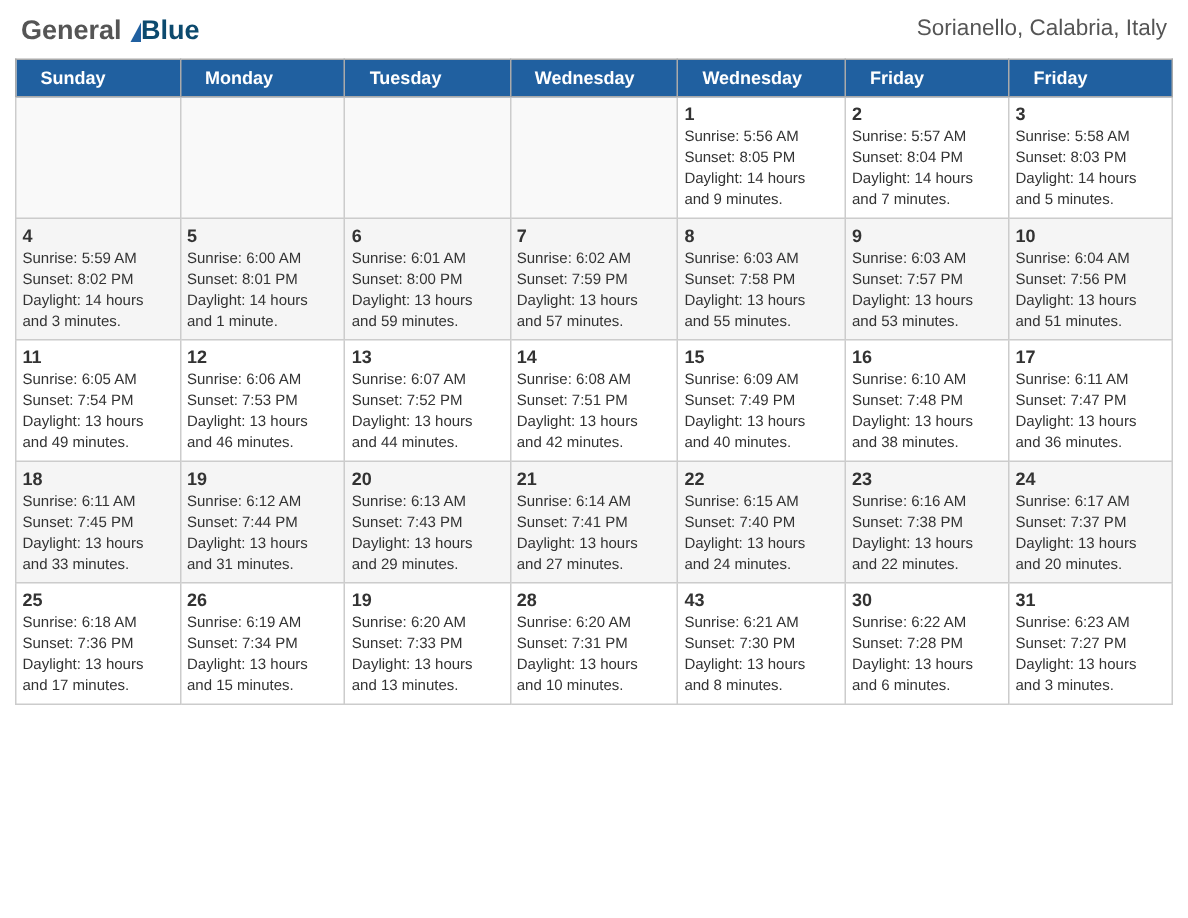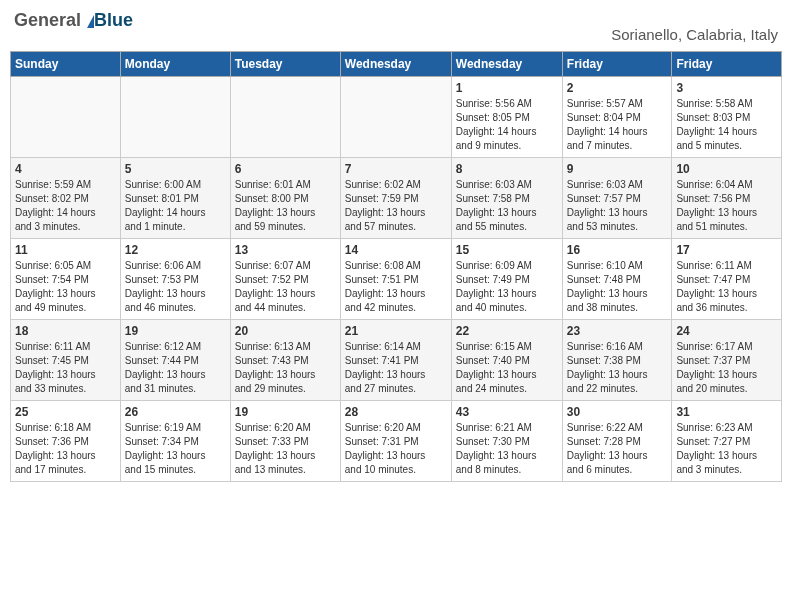"Sorianello, Calabria, Italy" .title-area h2 { margin-top: 16px -> none }
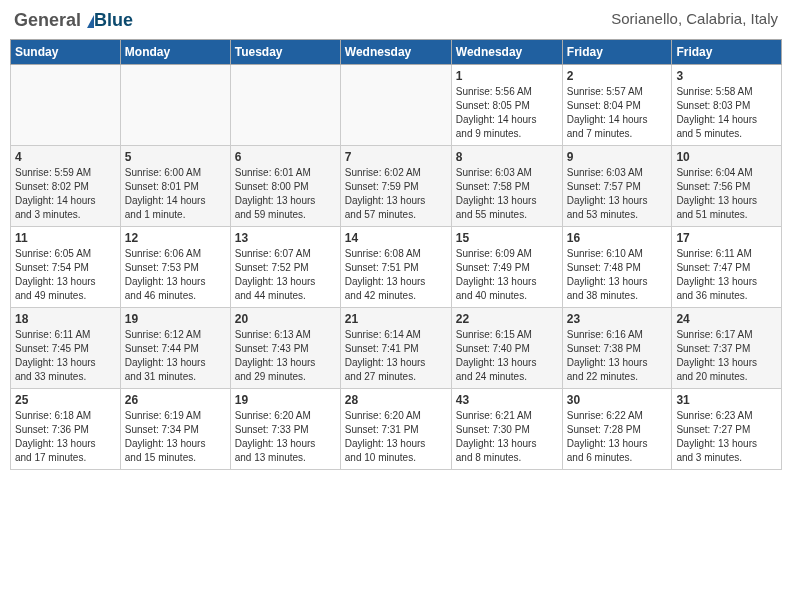"Sunday" .calendar th { padding: 5px 4px -> 5px 16px }
